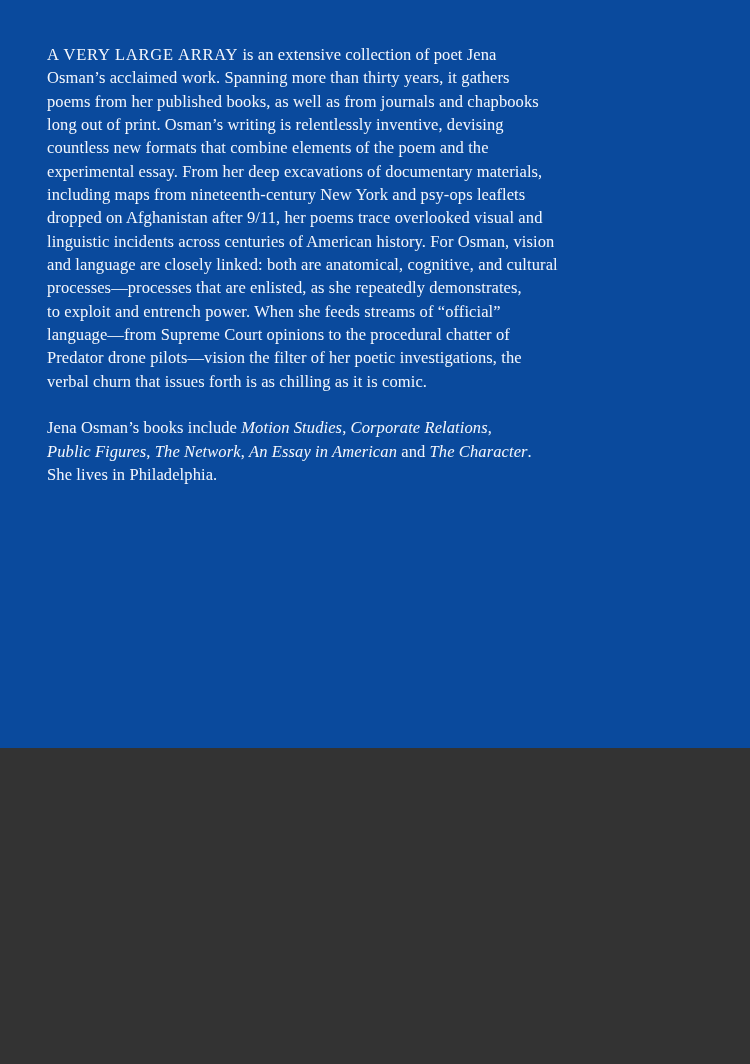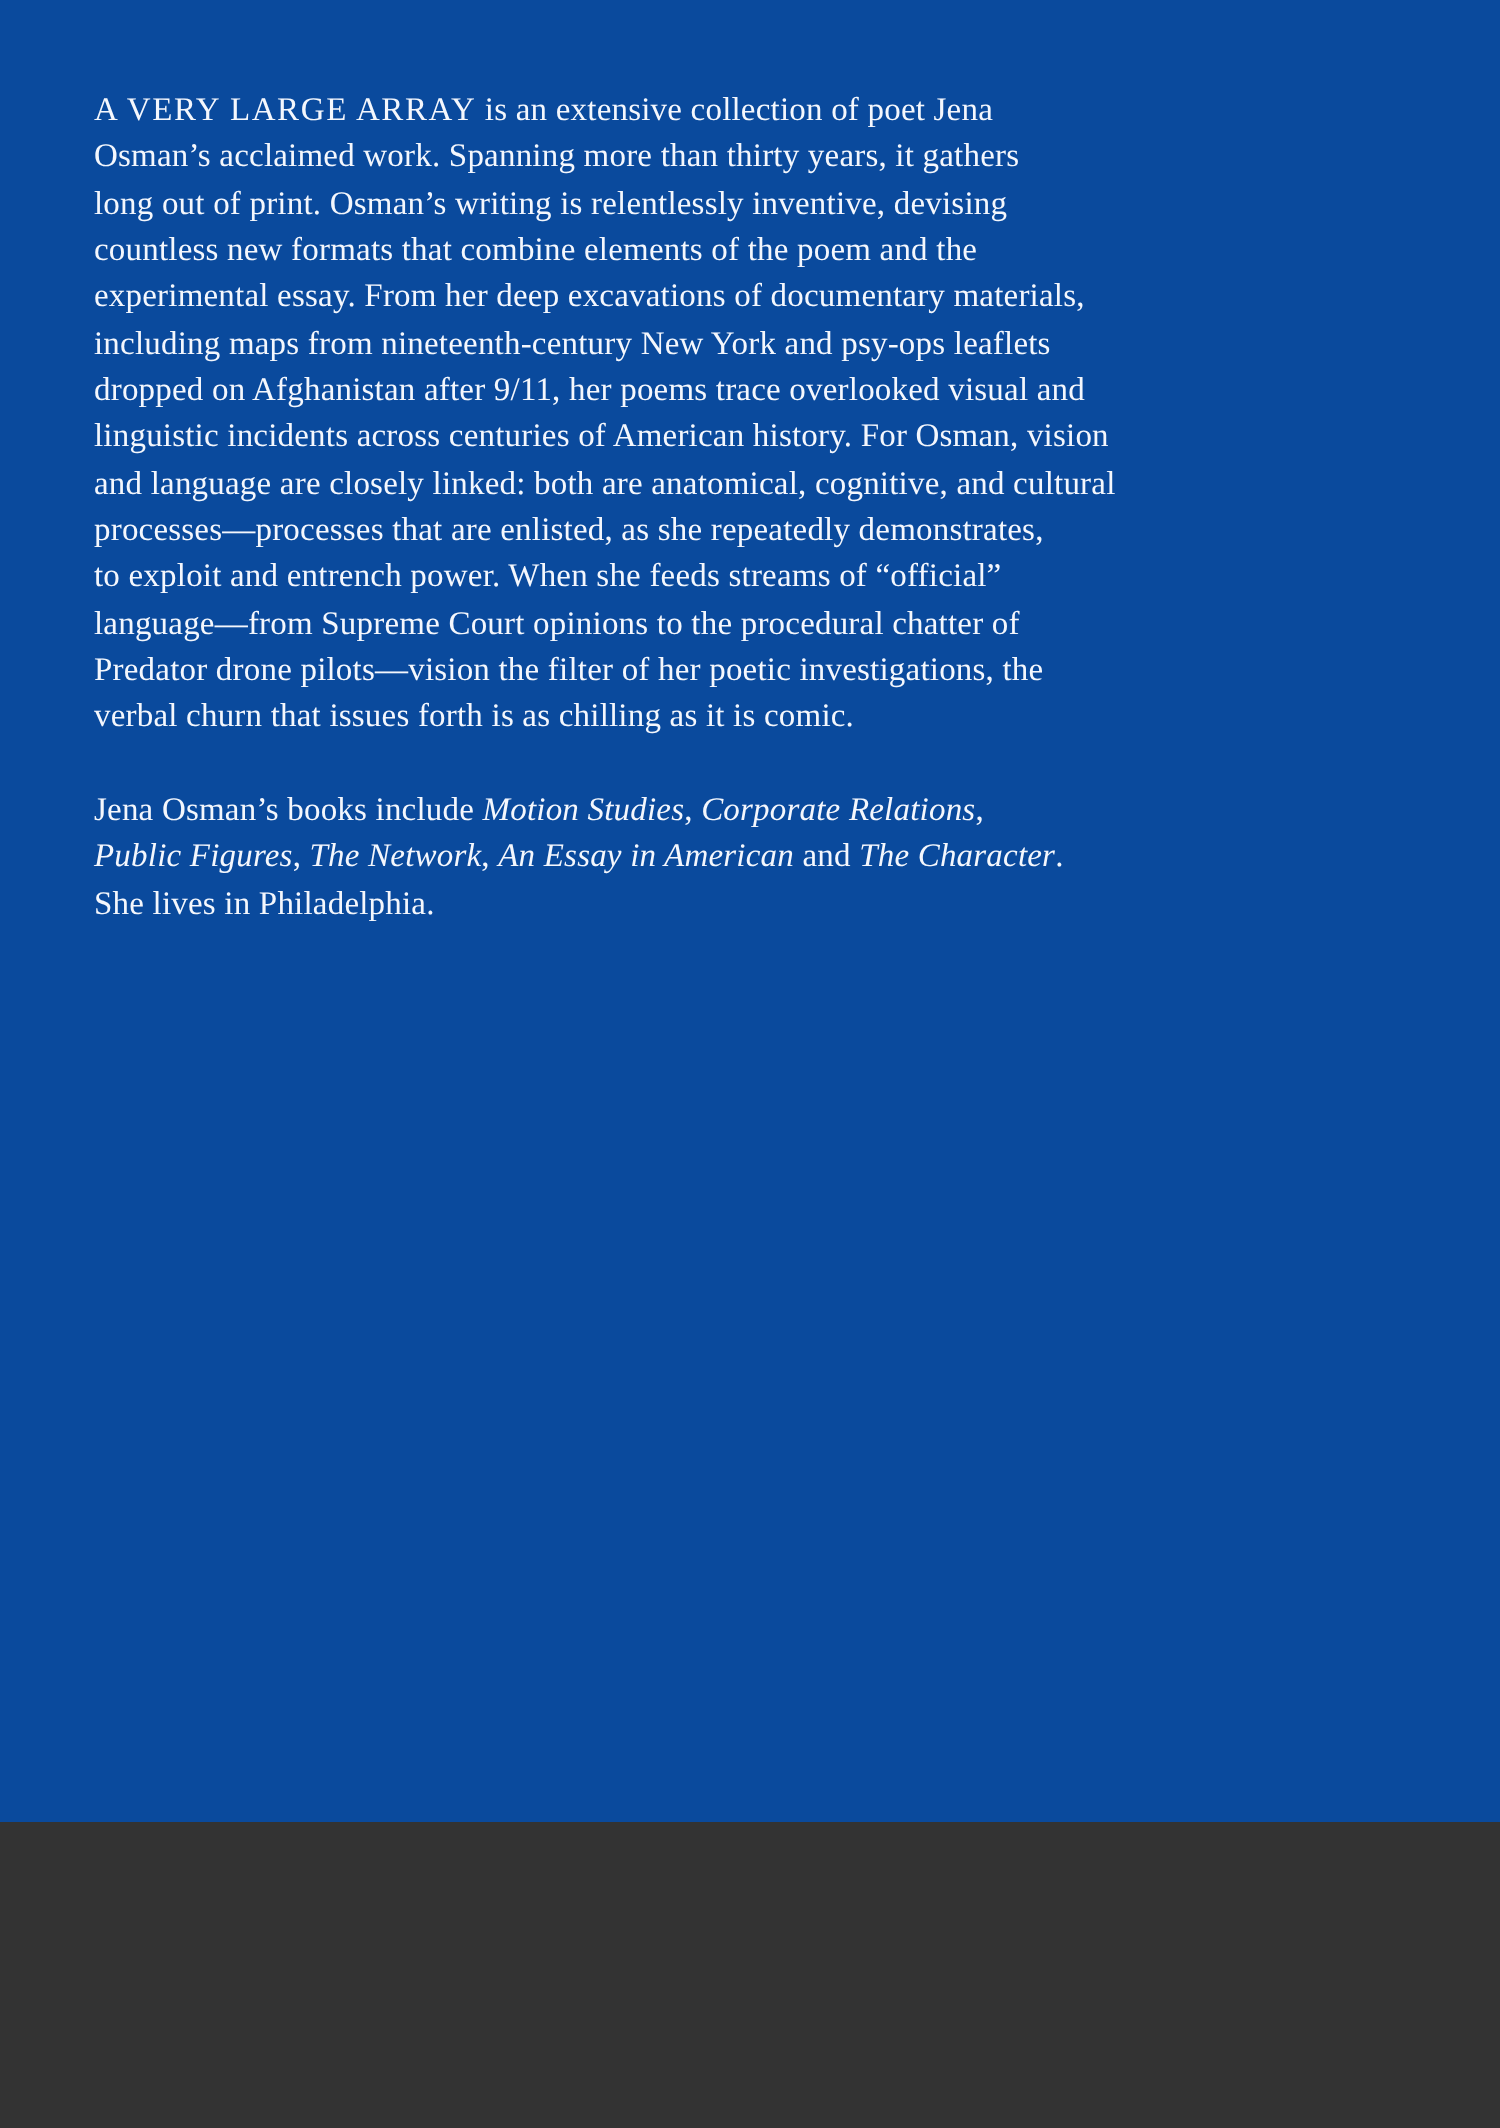"A VERY LARGE ARRAY is" .cover { height: 911px -> 748px }
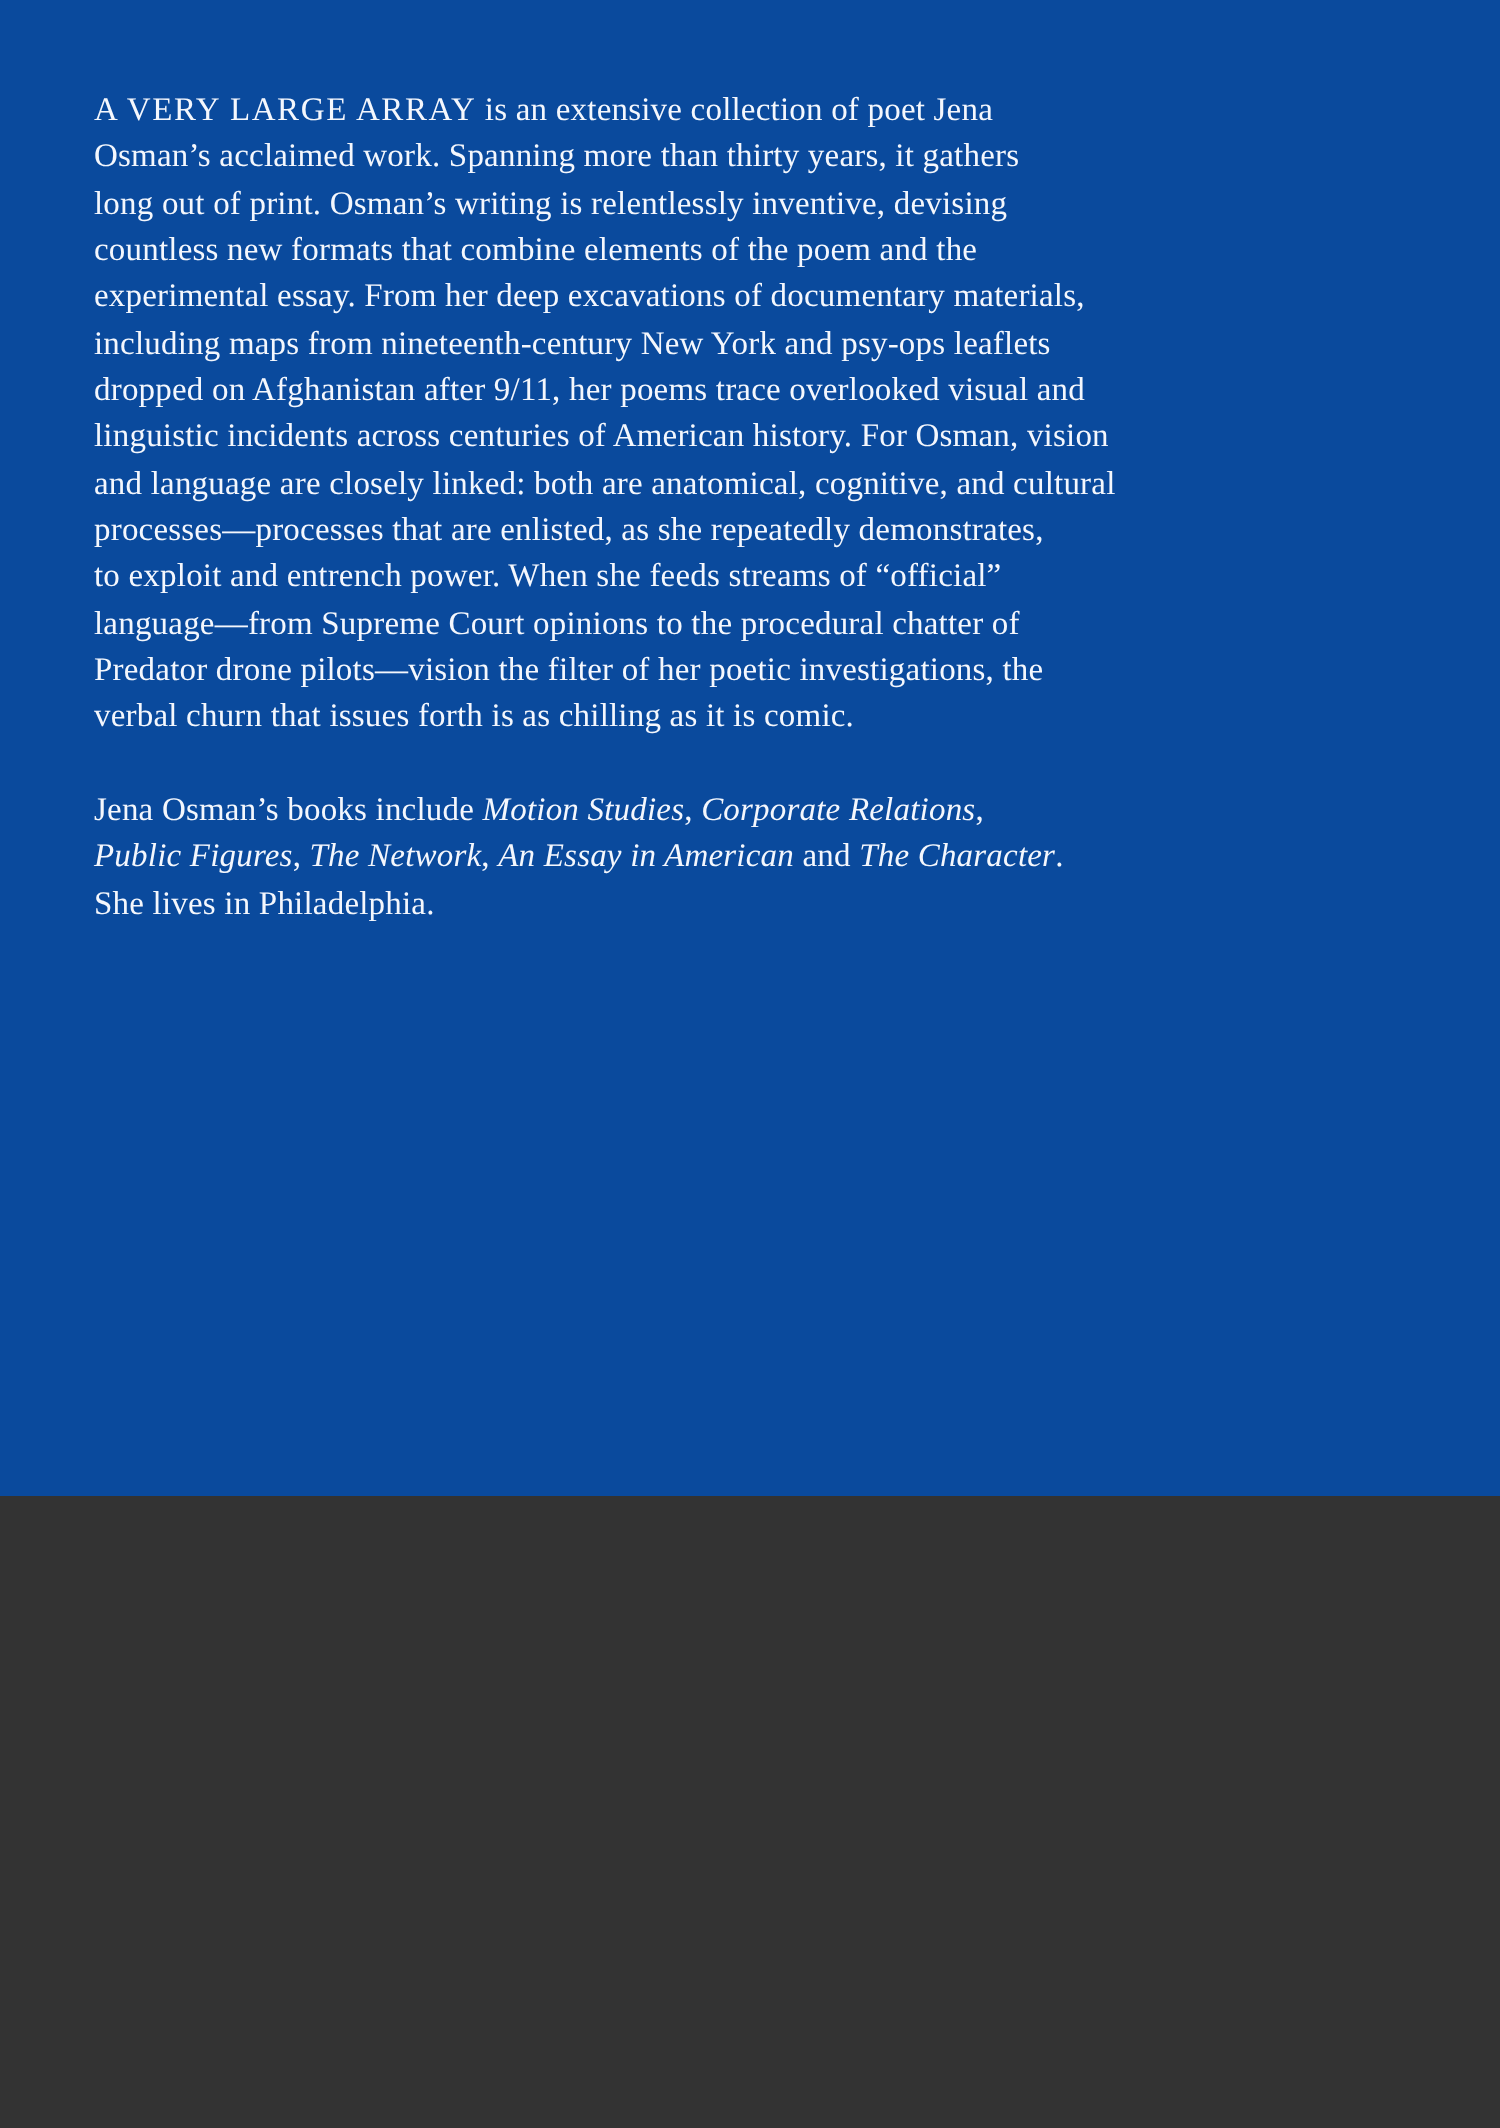"poems from her published books," div.blurb-line { html: none -> <div>poems from her published books, as well as from journals and chapbooks</div> }
